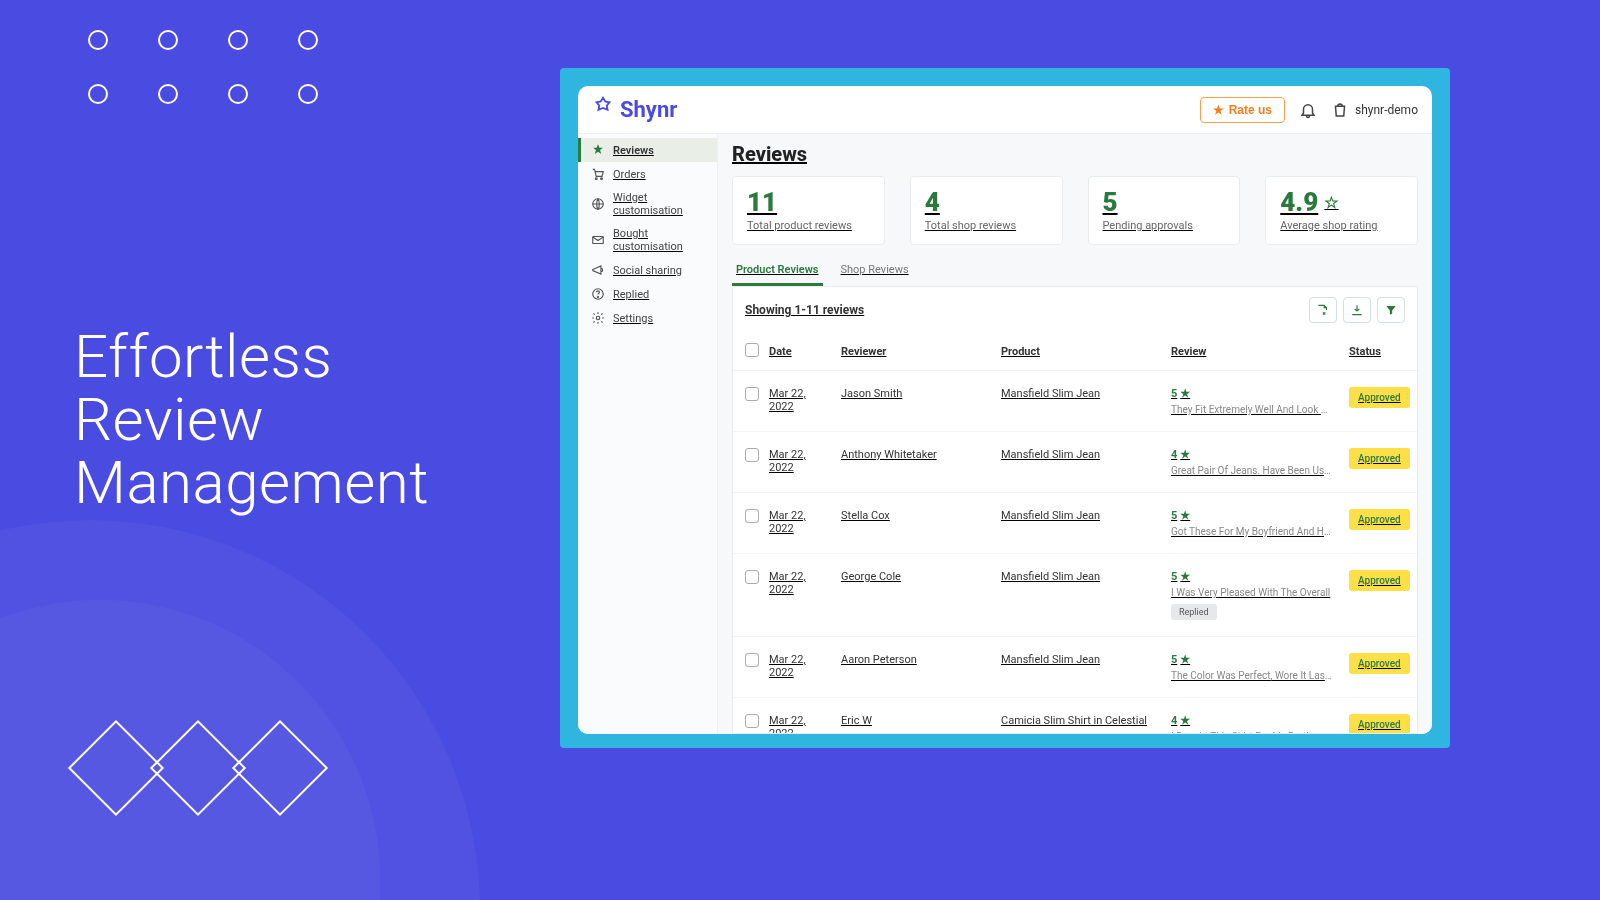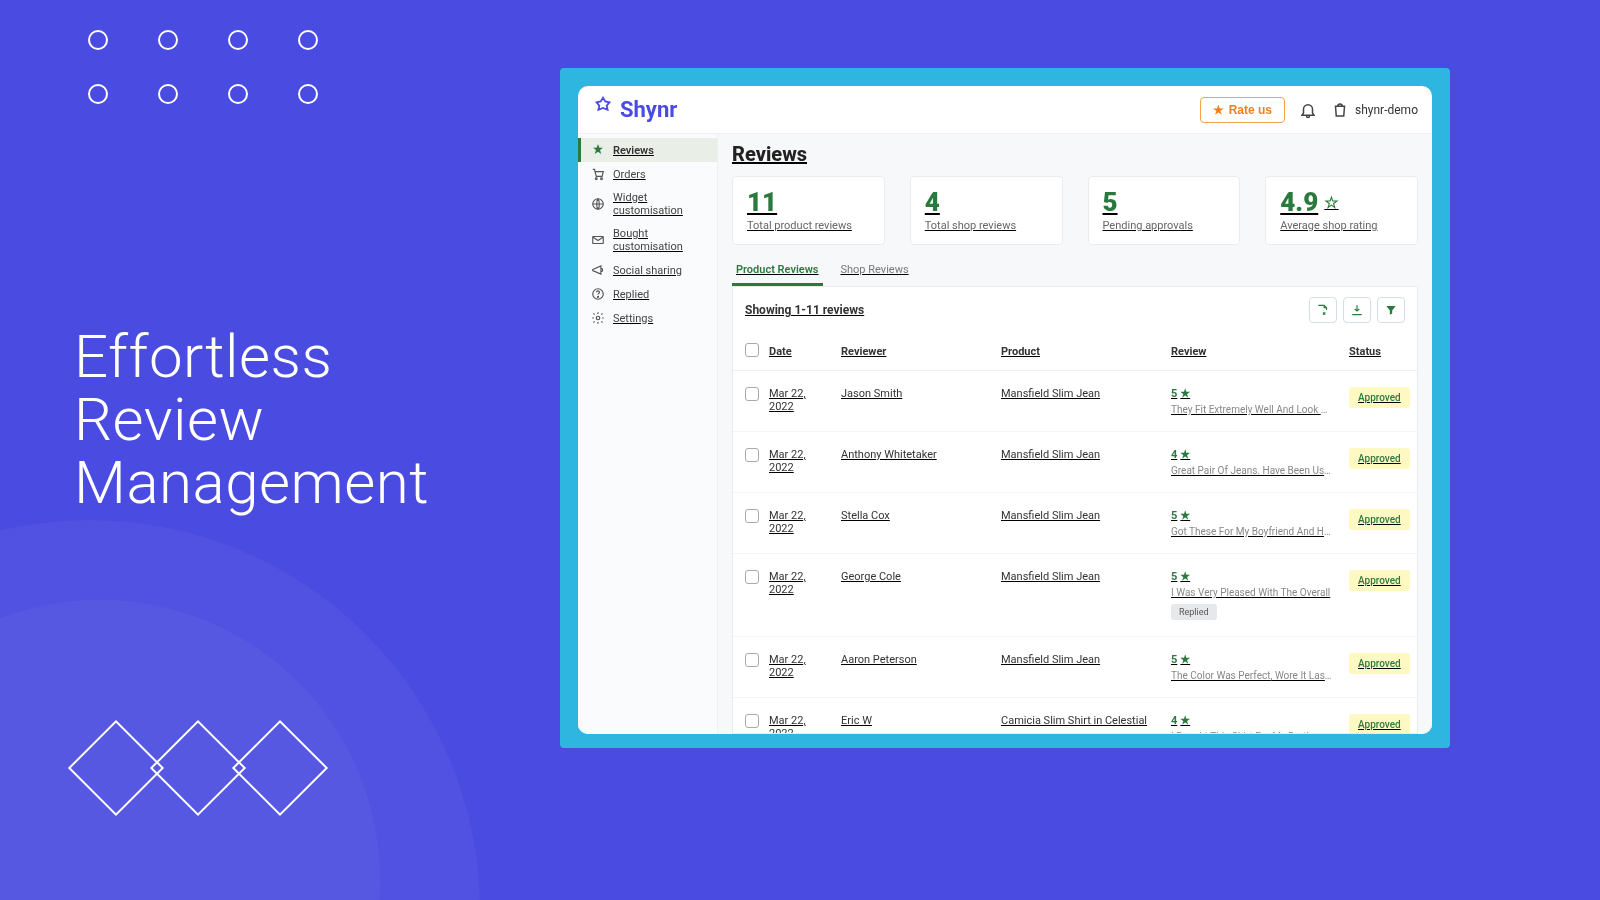"Approved" .badge-approved { background: #fef9c3 -> #fde047 }
